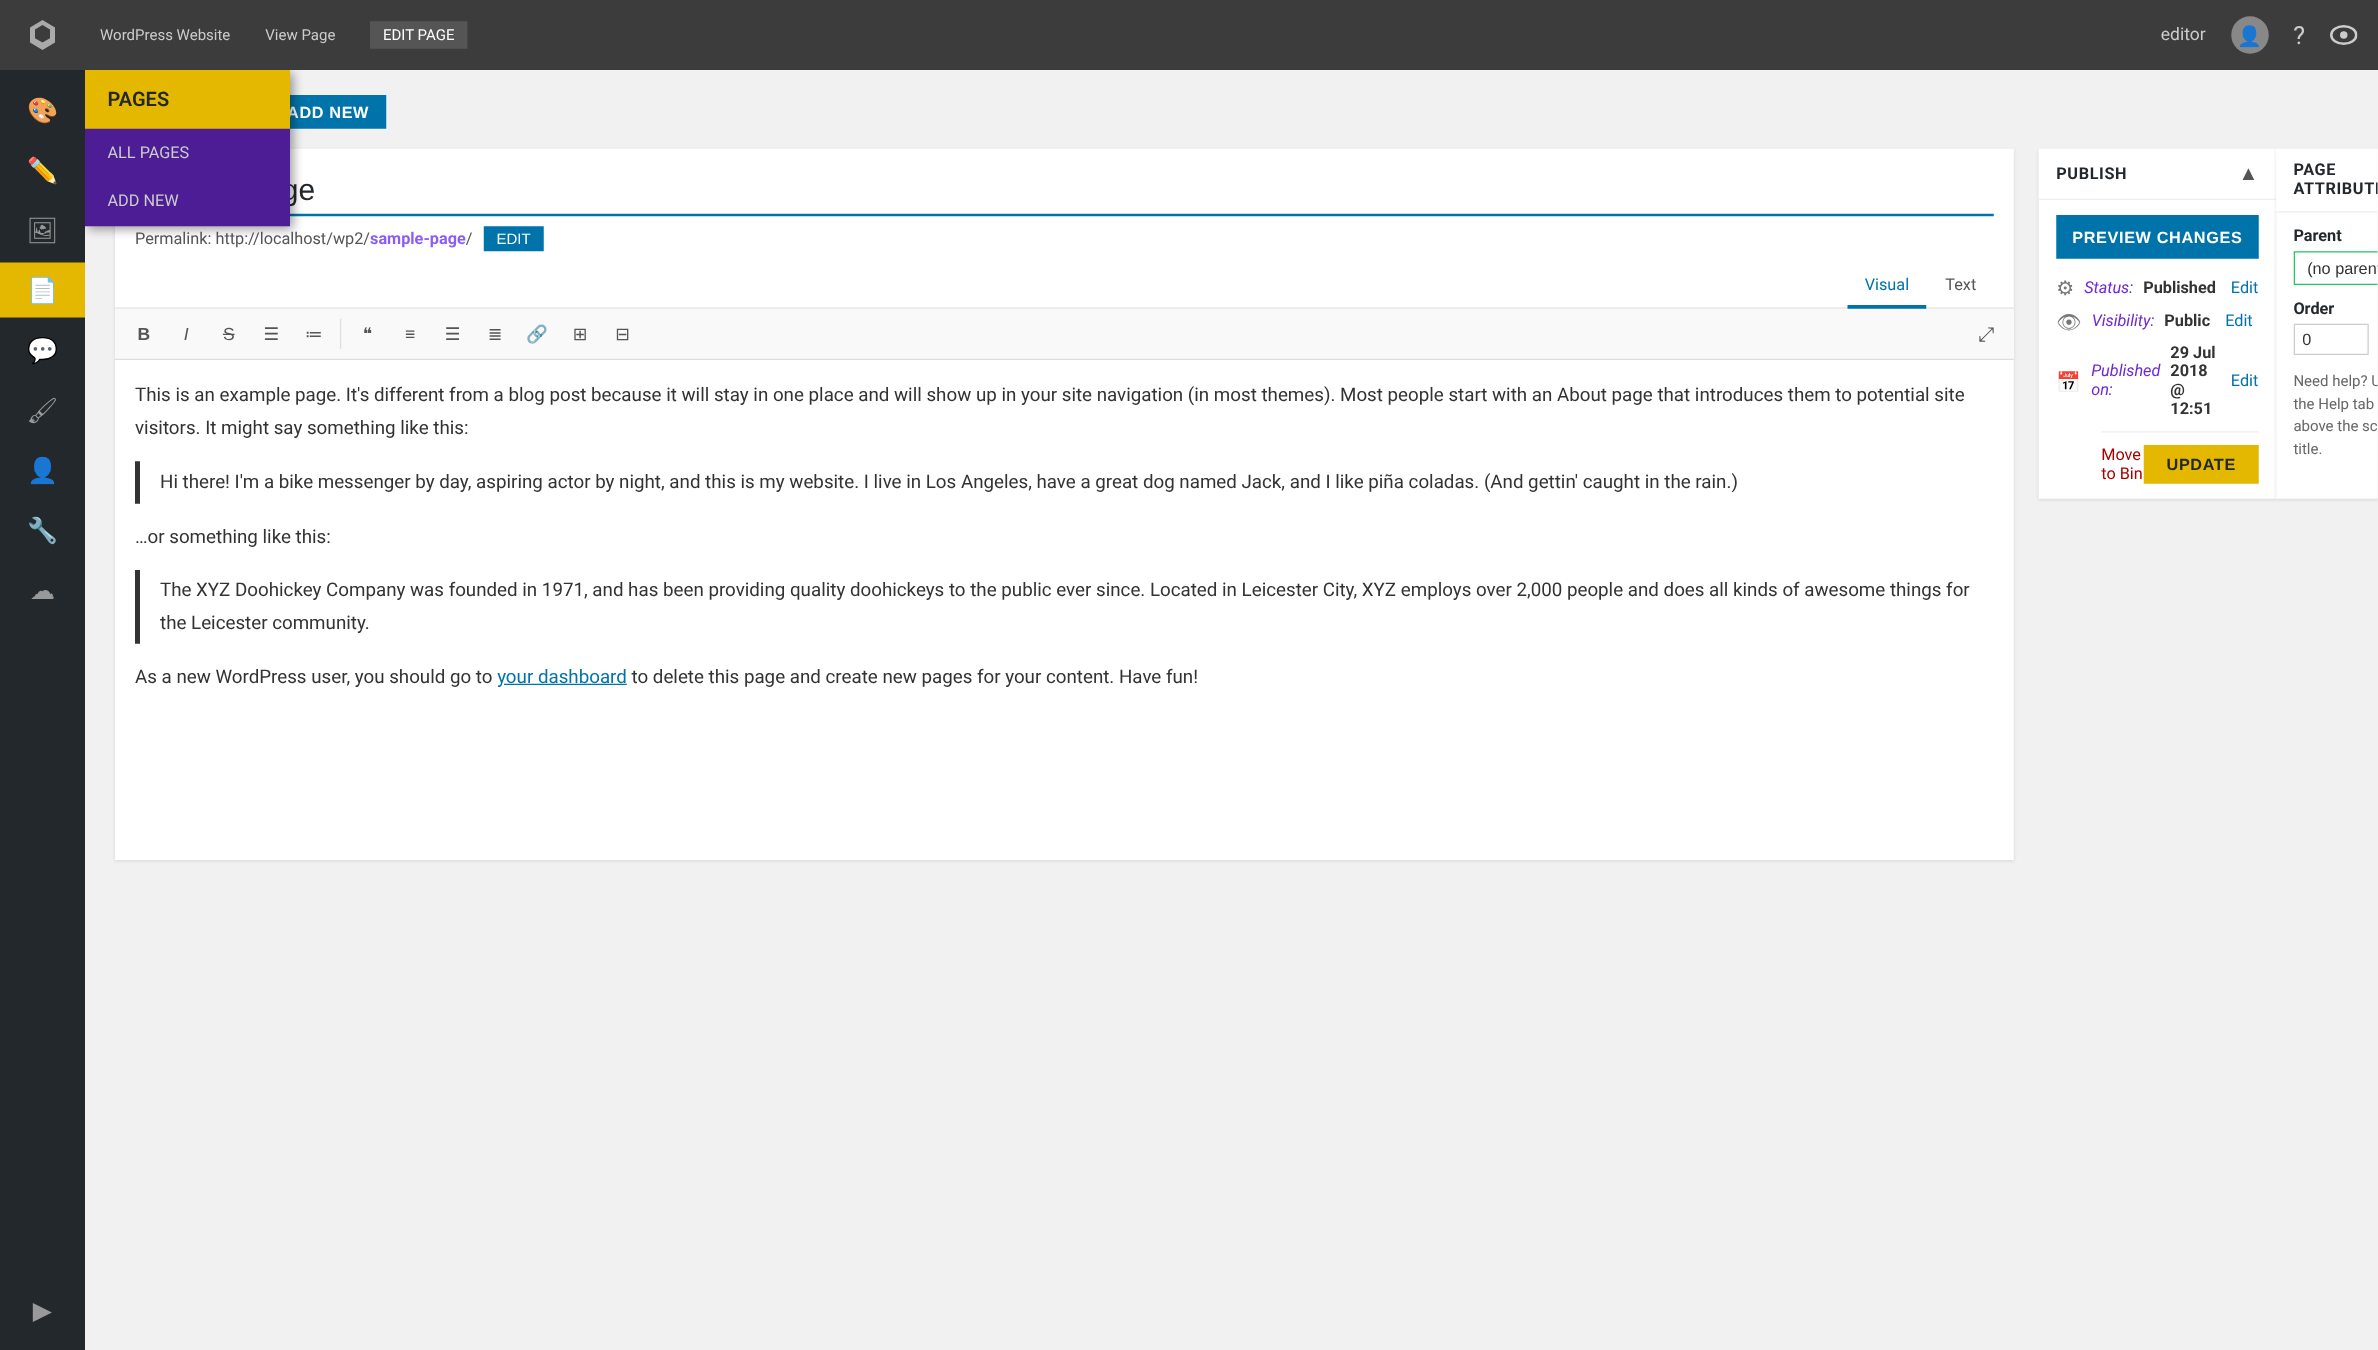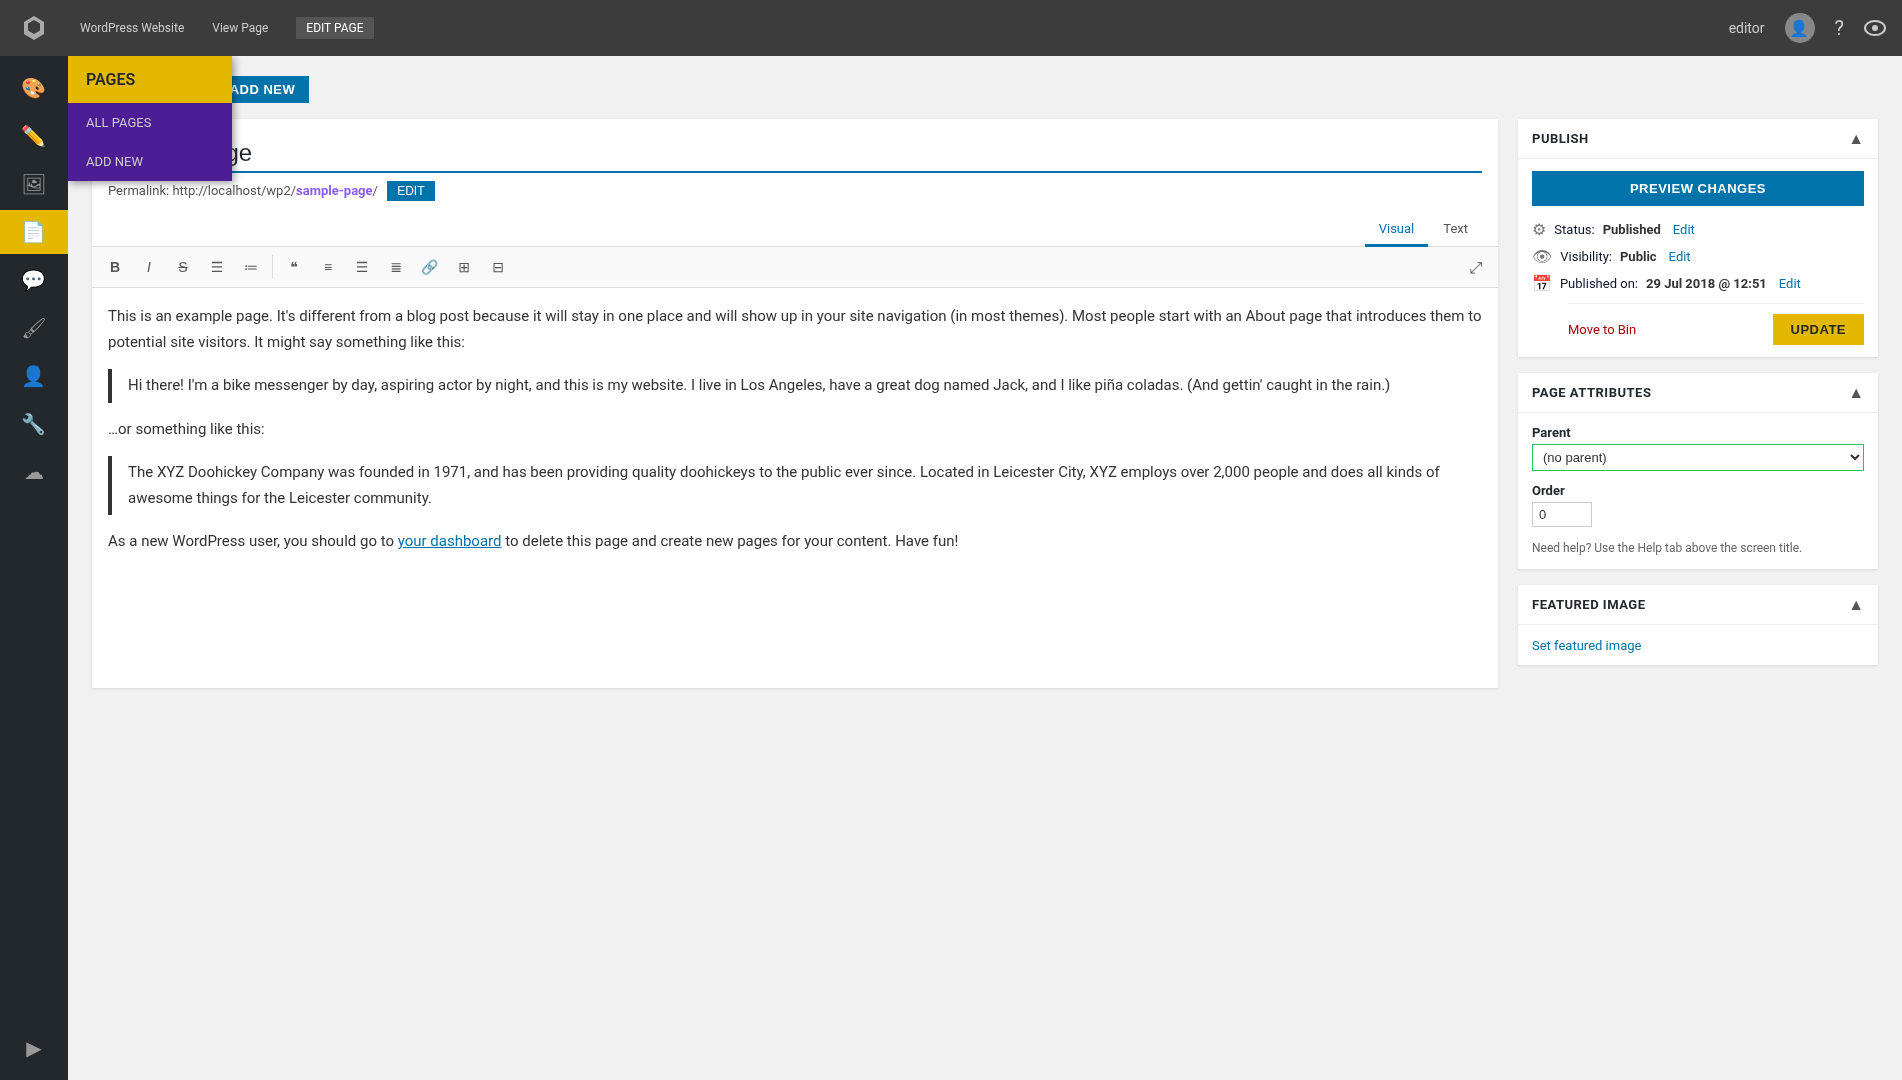"PUBLISH" .right-sidebar { flex-direction: column -> row; width: 360px -> 247px }
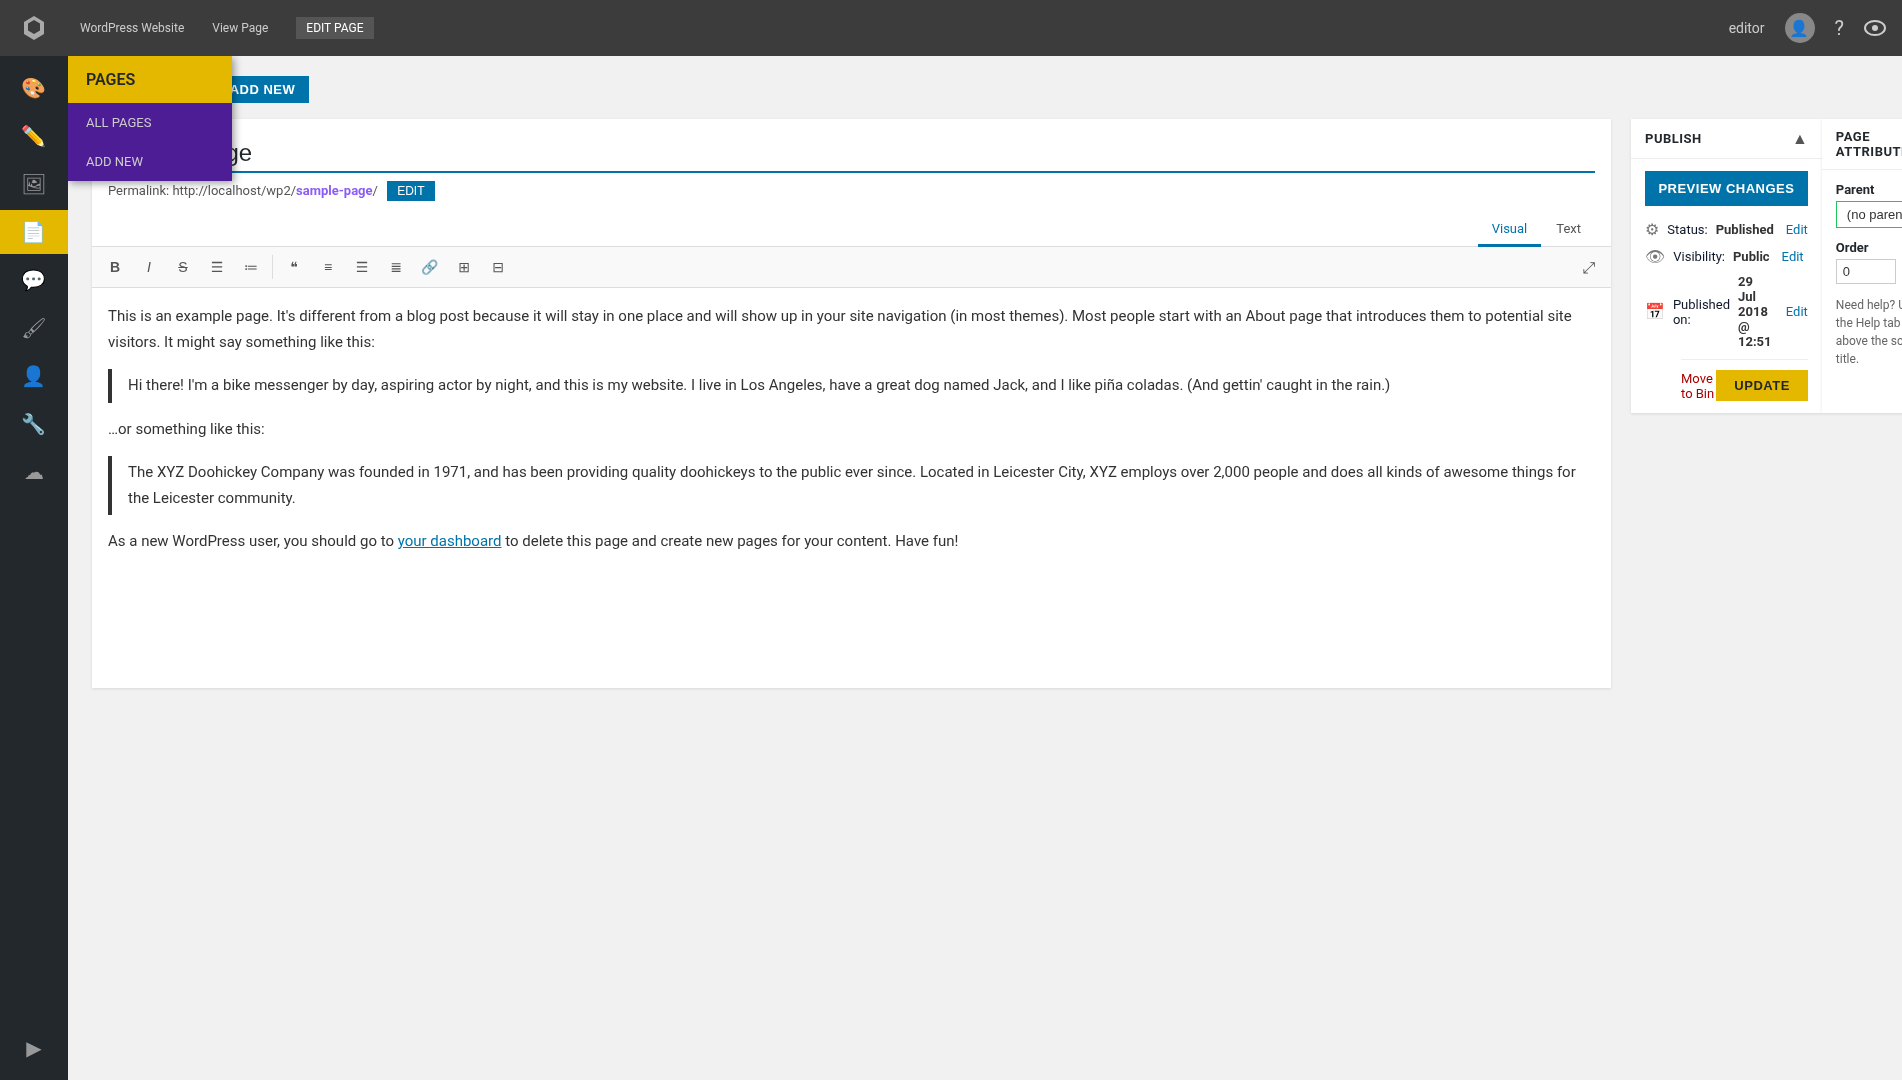"Status:" .publish-row .label { color: #0f172a -> #6d28d9; font-style: none -> italic }
